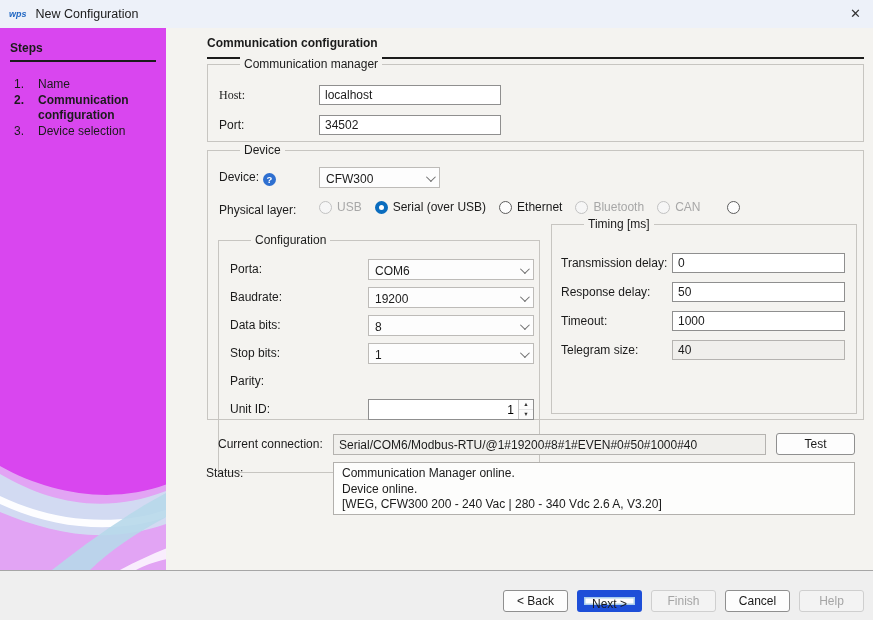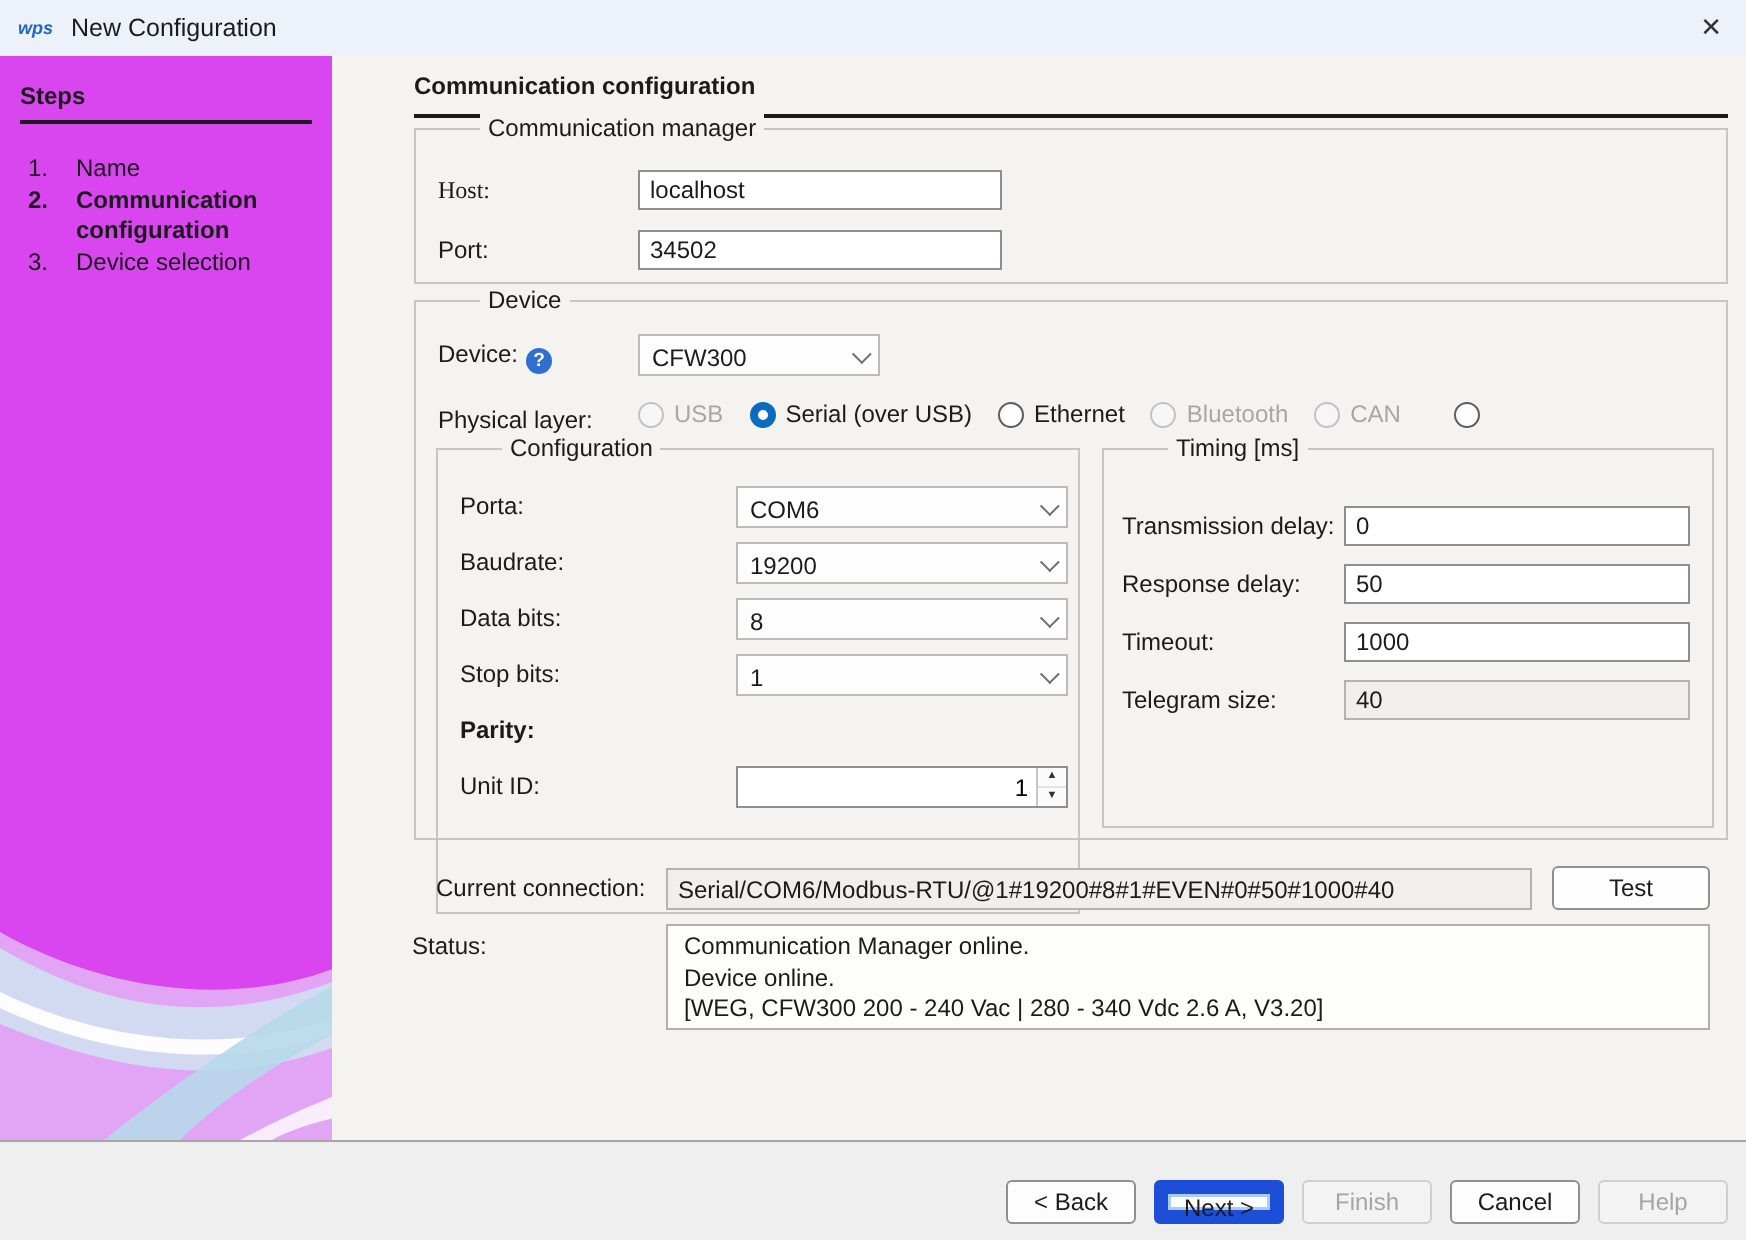"Configuration" div.group { top: 73px -> 89px }
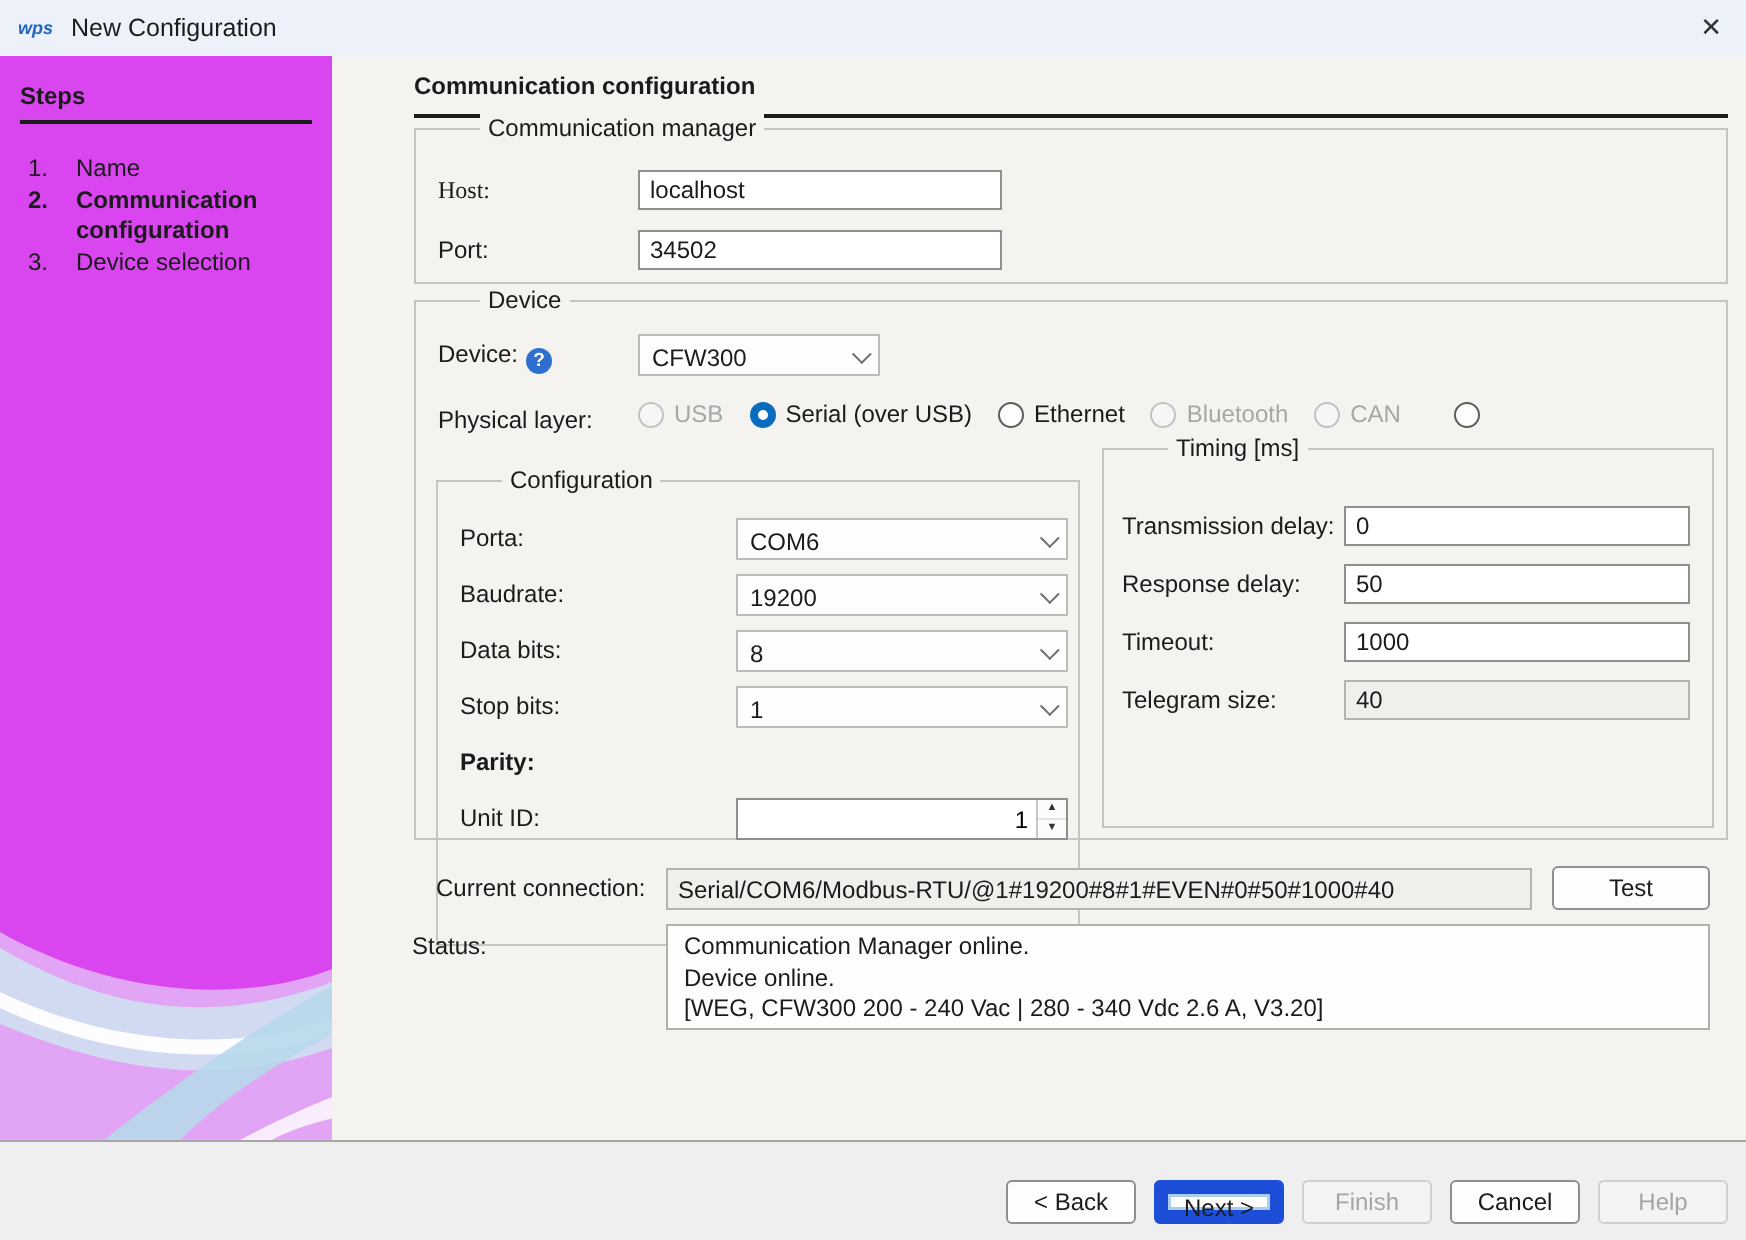"Parity:" span.lbl { font-weight: bold -> none }
